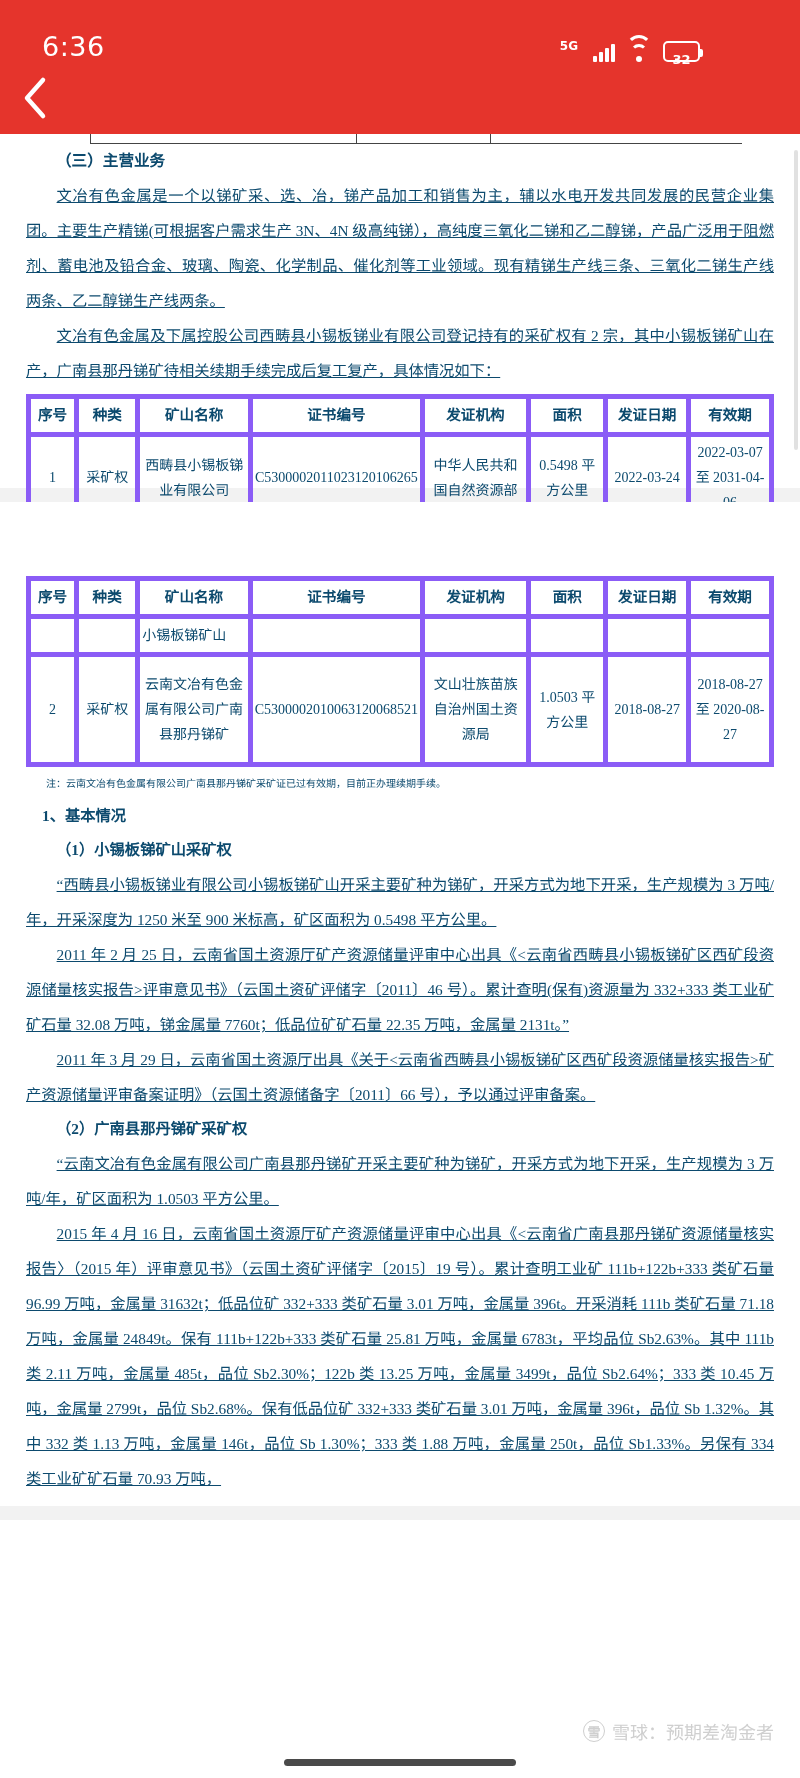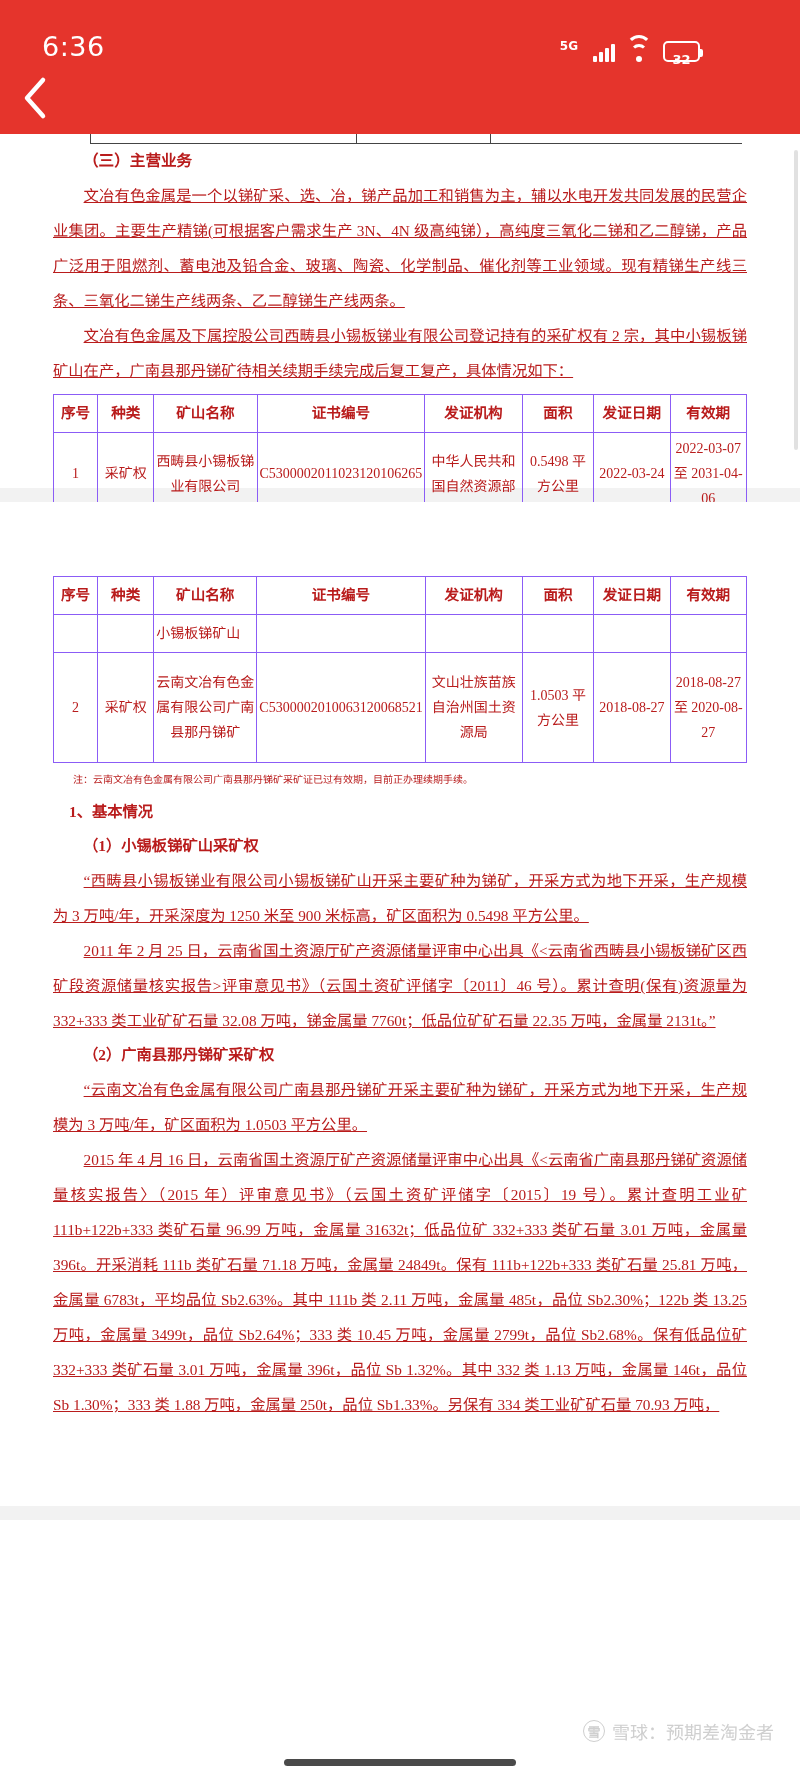"（三）主营业务" .doc { color: #b91c1c -> #0c4a6e; padding: 0 53px -> 0 26px }
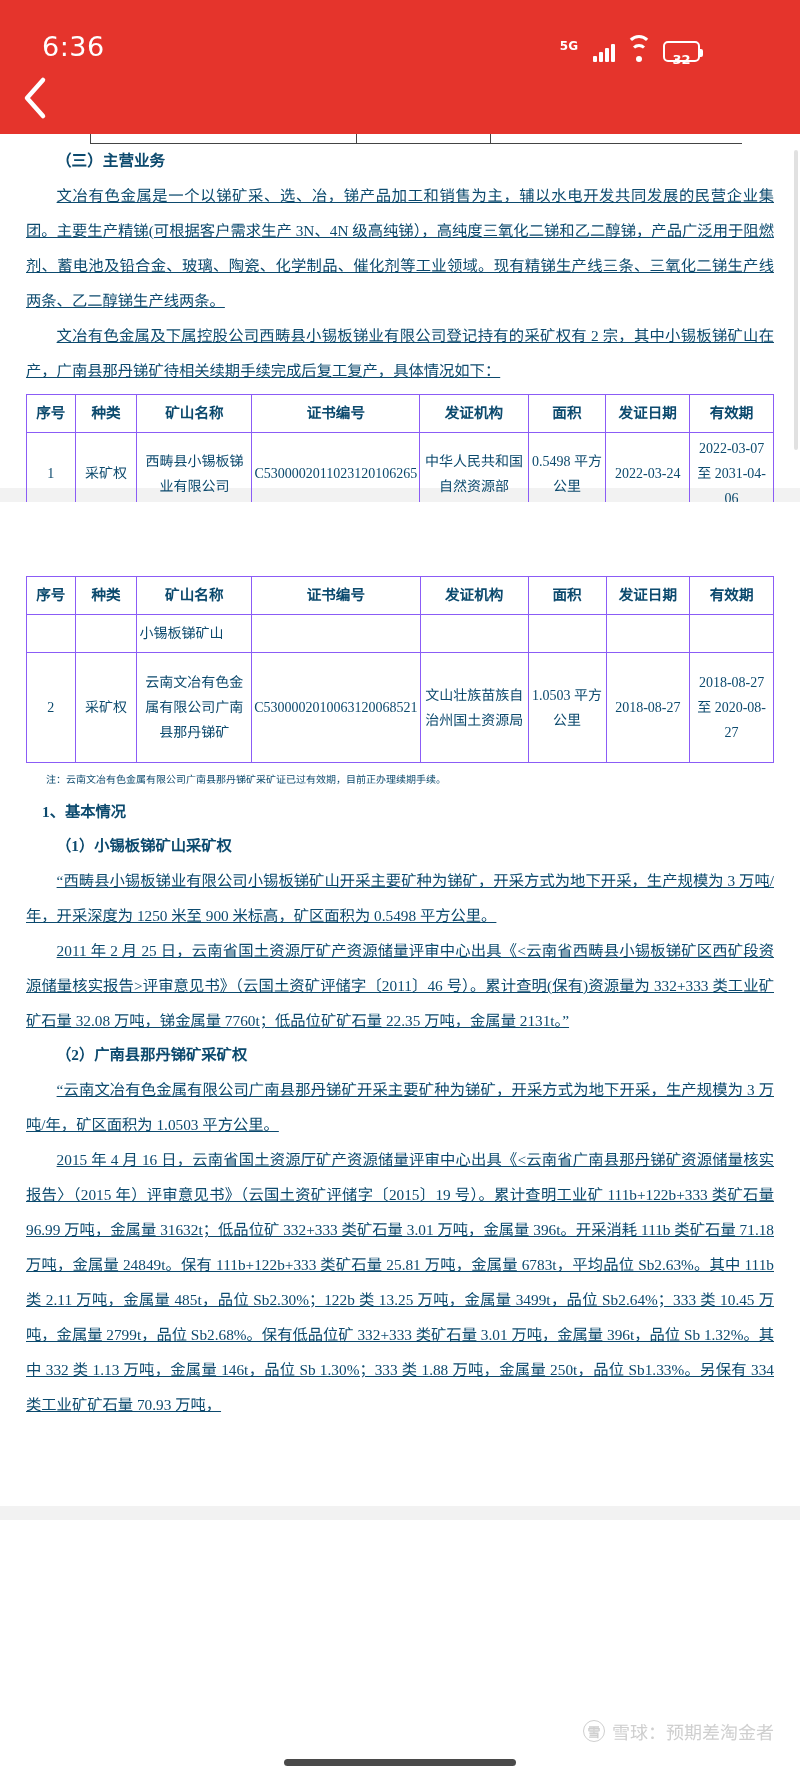"序号" table.mtable th, table.mtable td { border: 1px solid #8b5cf6 -> 5px solid #8b5cf6 }
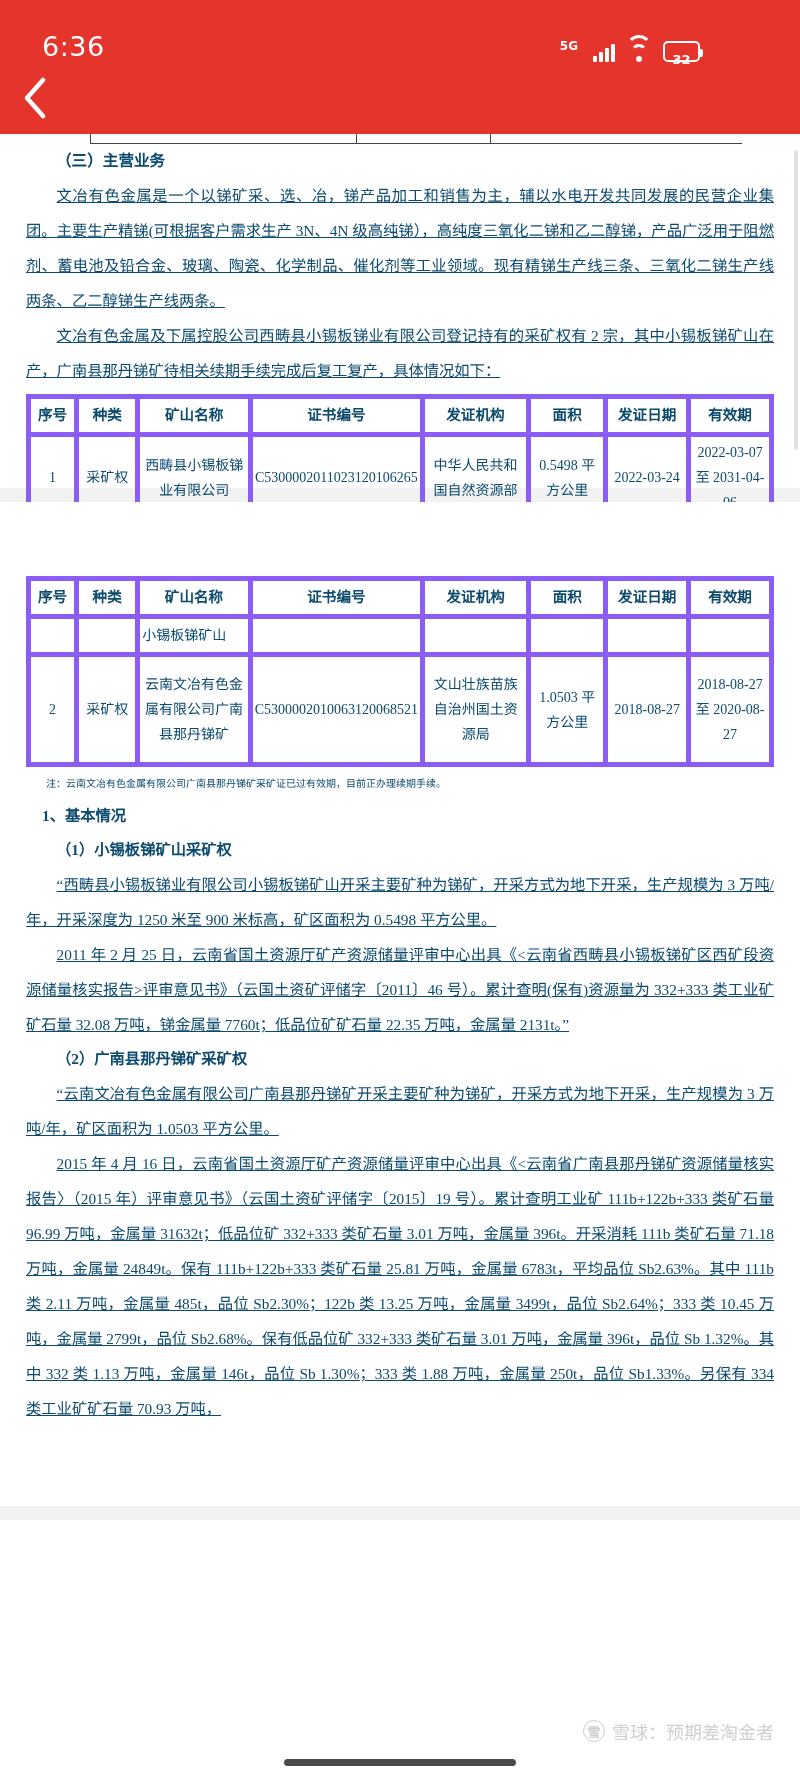"2011 年 3 月 29" p.para { html: none -> <p>2011 年 3 月 29 日，云南省国土资源厅出具《关于&lt;云南省西畴县小锡板锑矿区西矿段资源储量核实报告&gt;矿产资源储量评审备案证明》（云国土资源储备字〔2011〕66 号），予以通过评审备案。</p> }
